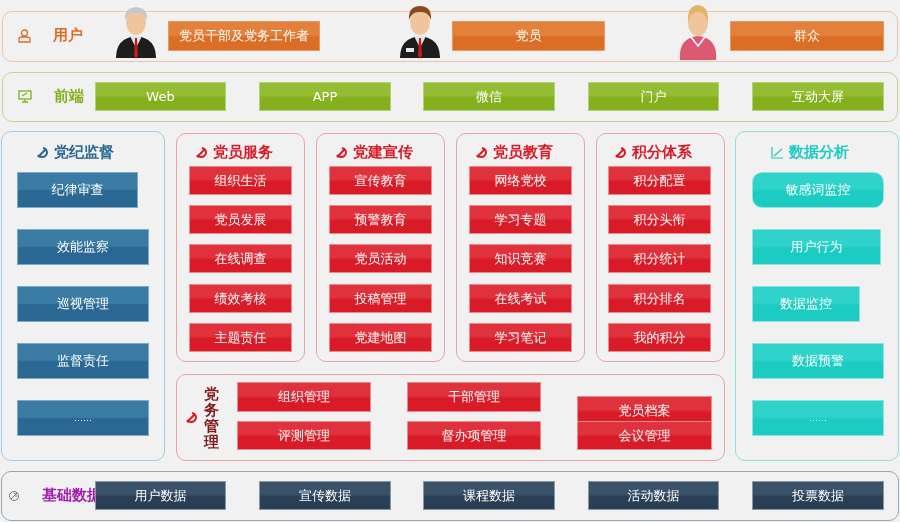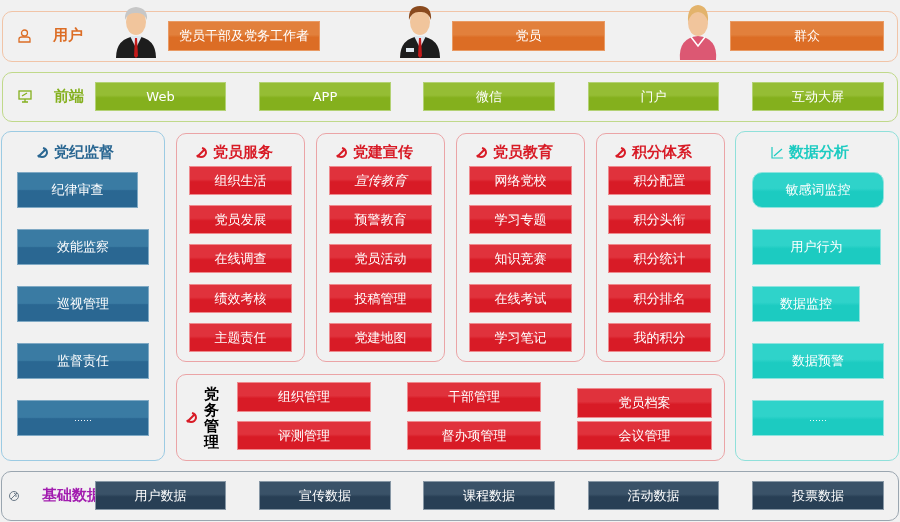"宣传教育" div.btn { font-style: italic -> none }
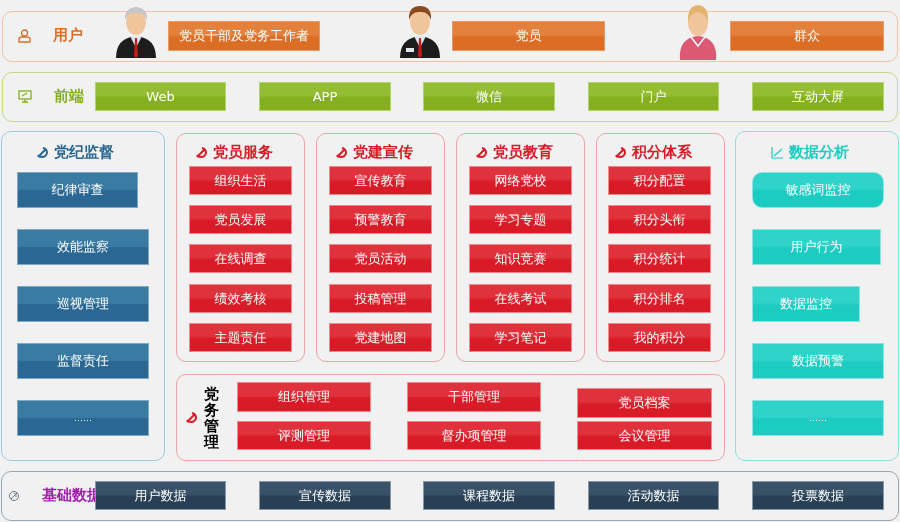"党务管理" div.abs { color: #000000 -> #7f1d1d }
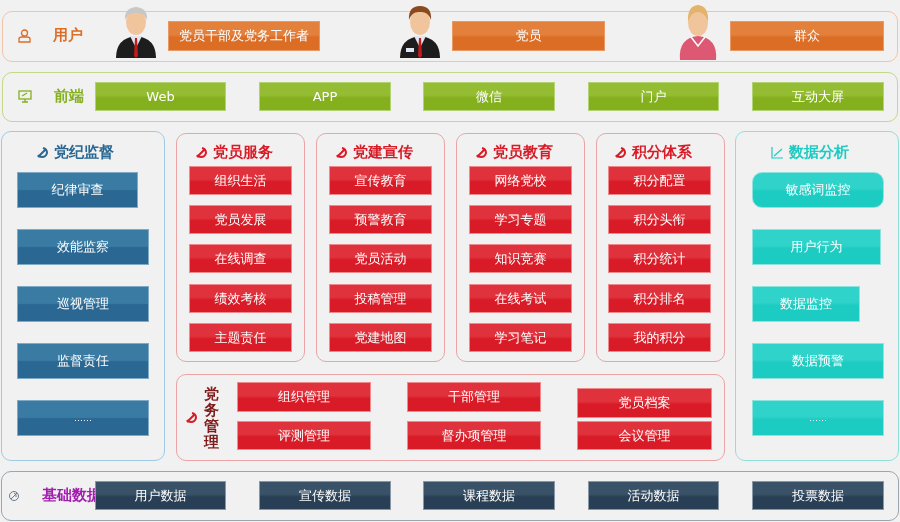"党员档案" div.btn { top: 388px -> 396px }
